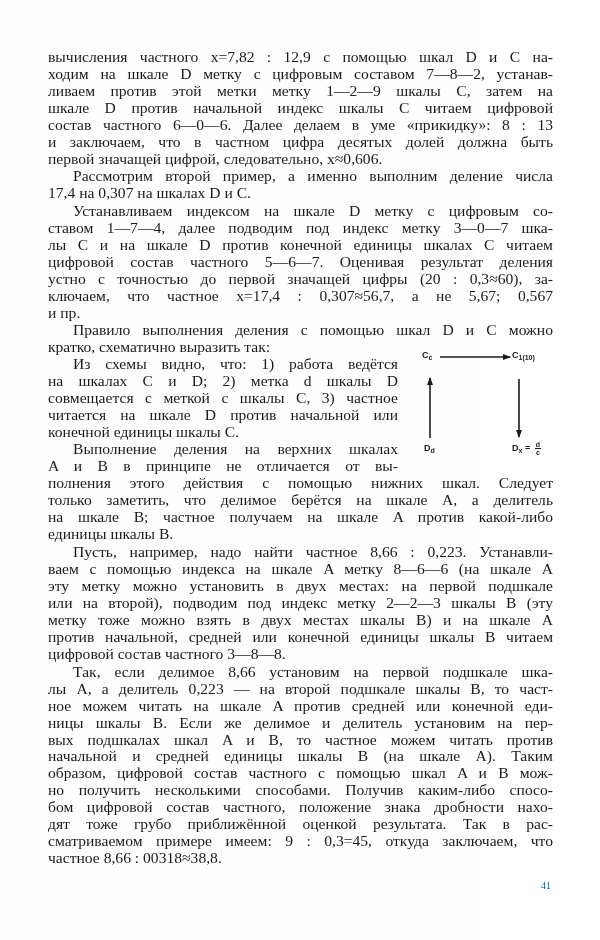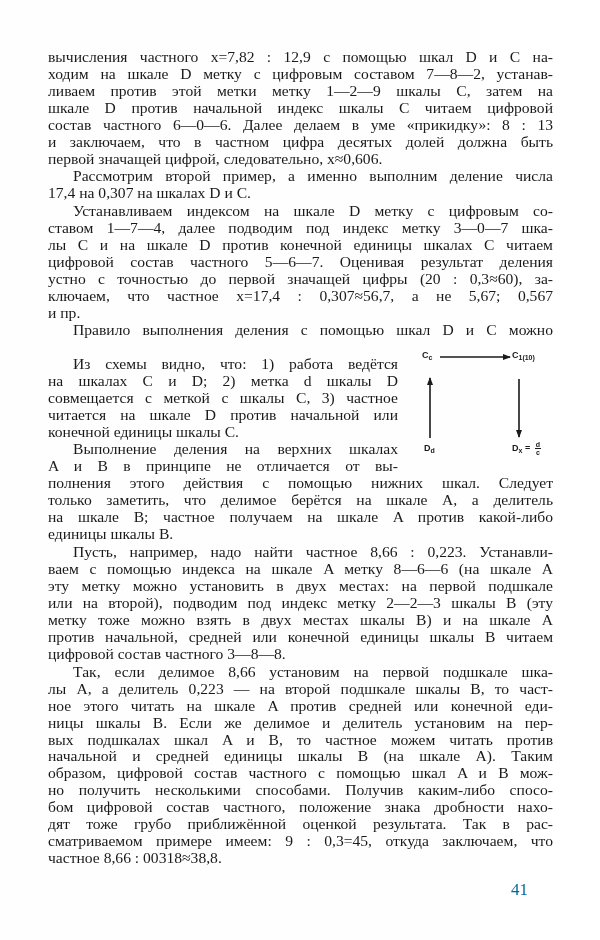"кратко, схематично выразить так:" div.ln { html: none -> <div>кратко, схематично выразить так:</div> }
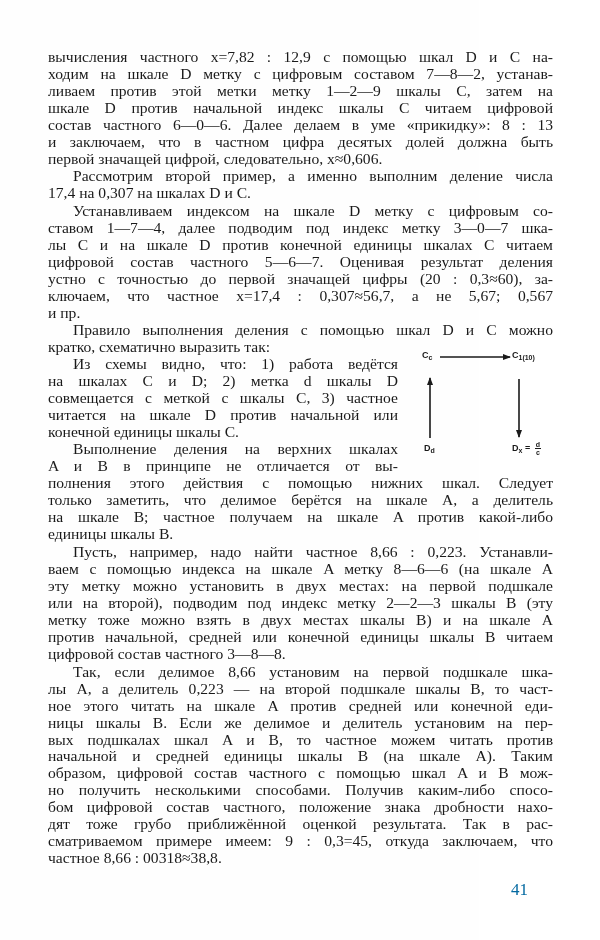"ное этого читать на шкале" div.ln { text: этого -> можем }
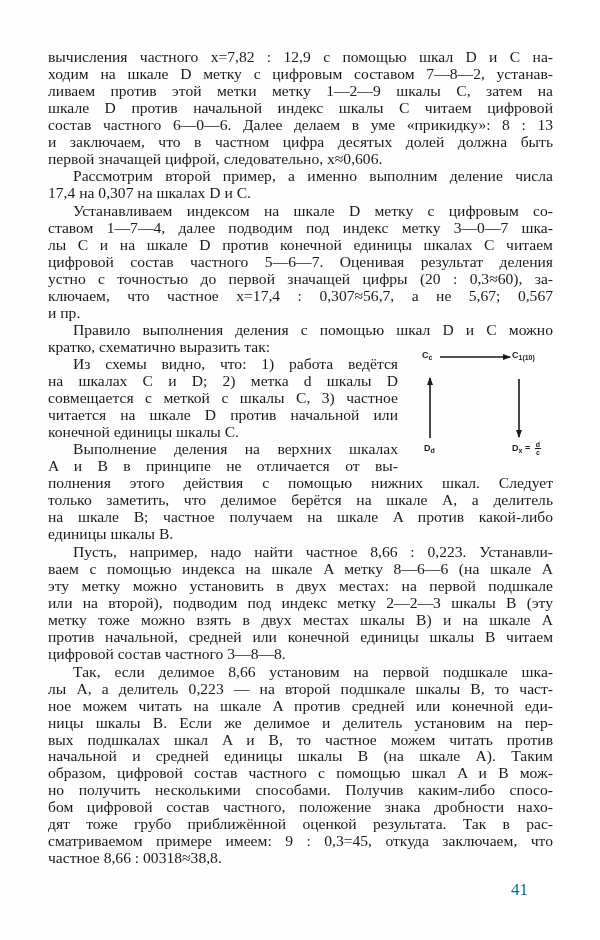"41" .pnum { font-size: 17px -> 10px; left: 511px -> 541px }
